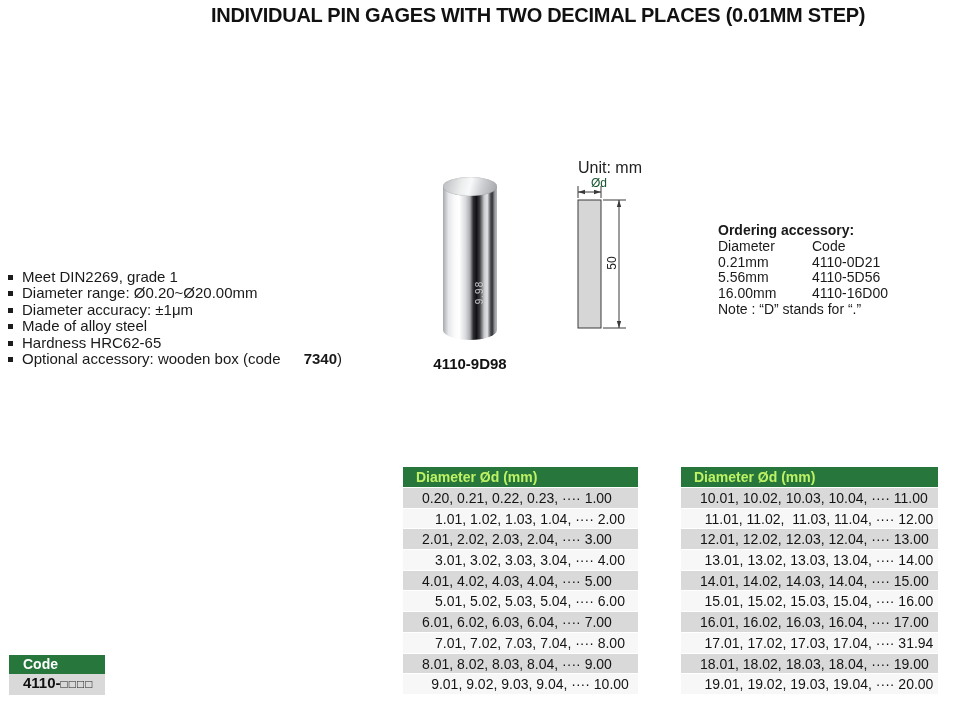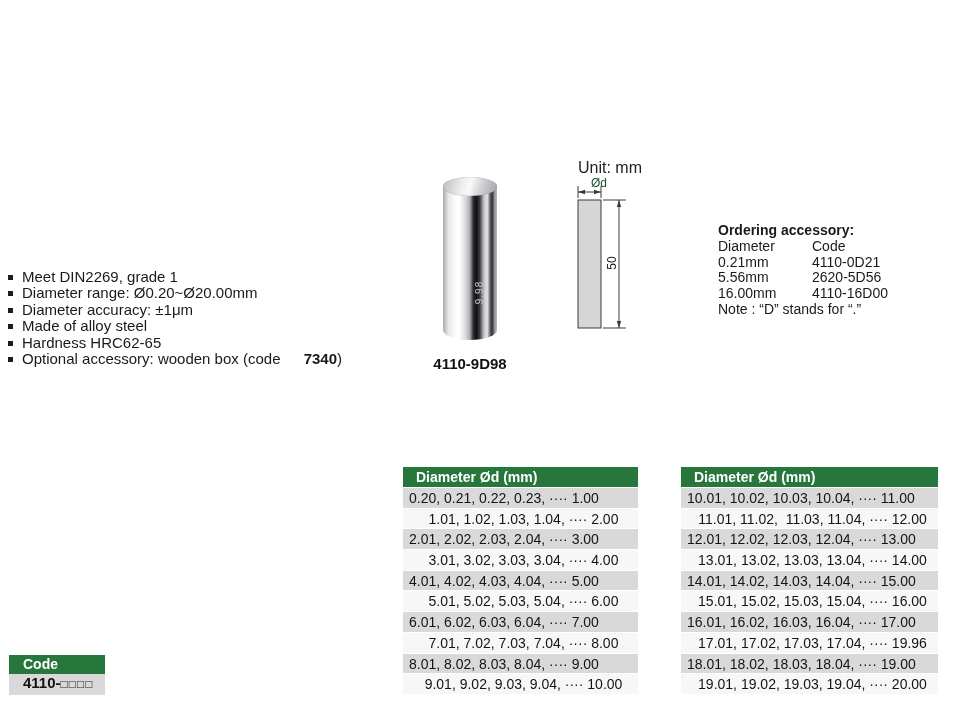"INDIVIDUAL PIN GAGES WITH TWO" h1.page-title { html: none -> <h1>INDIVIDUAL PIN GAGES WITH TWO DECIMAL PLACES (0.01MM STEP)</h1> }
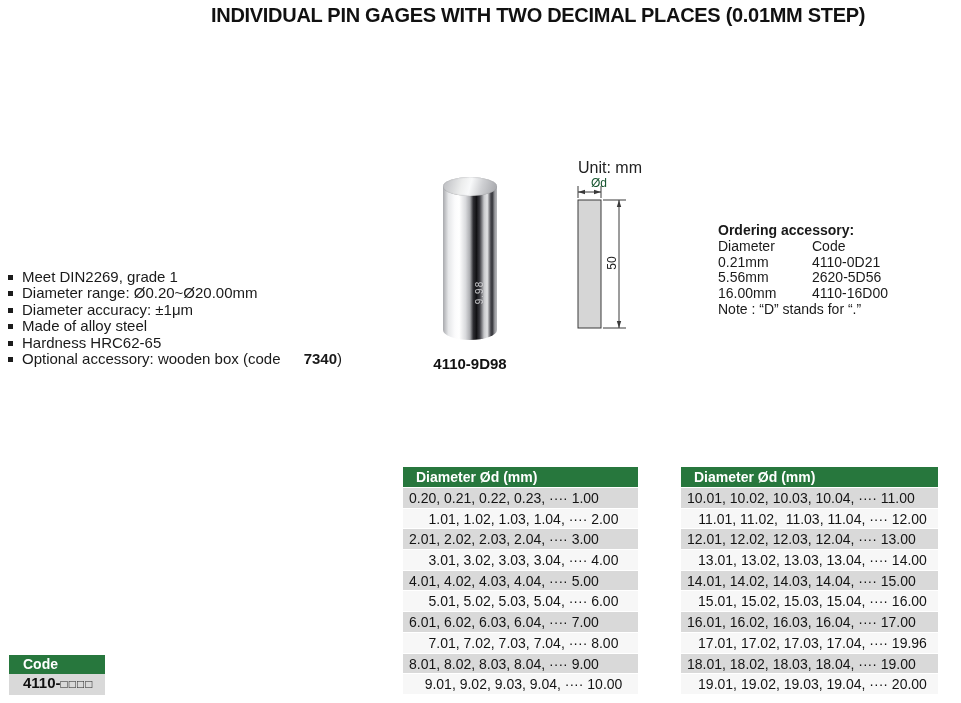"2620-5D56" span { text: 2620-5D56 -> 4110-5D56 }
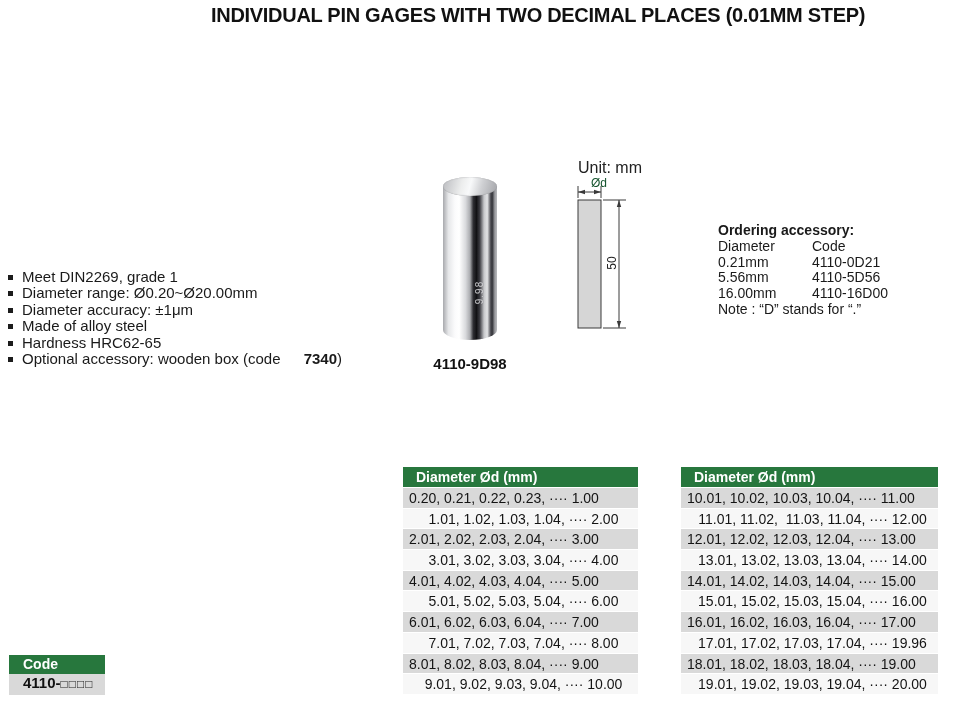"Diameter Ød (mm)" .dtable .thead { color: #ffffff -> #bef264 }
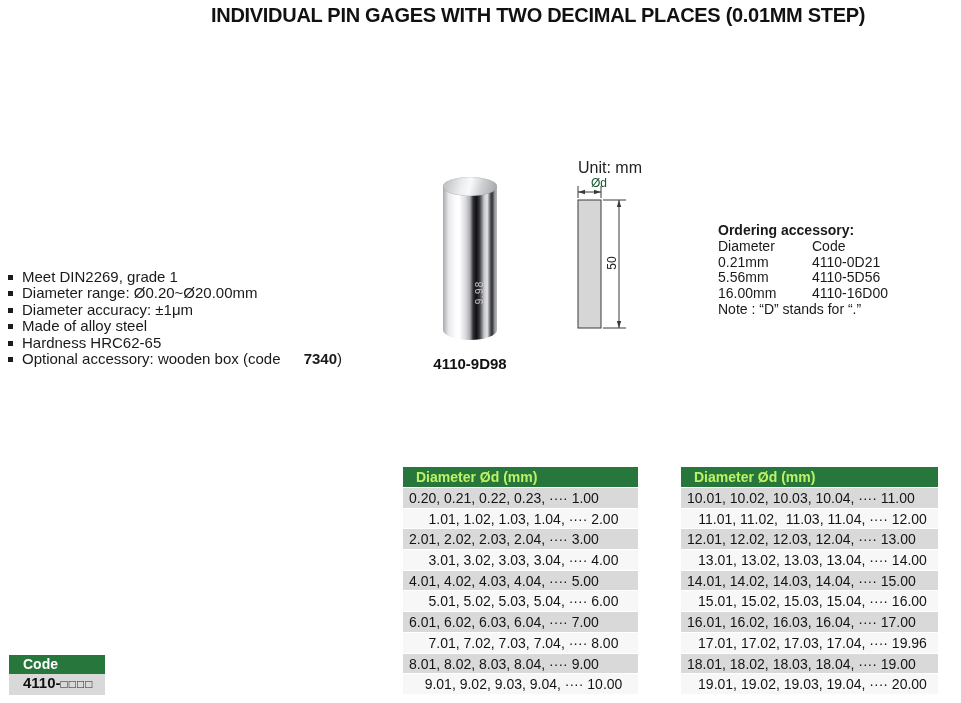"0.20, 0.21, 0.22, 0.23, ····" .dtable .trow { padding-left: 6px -> 19px }
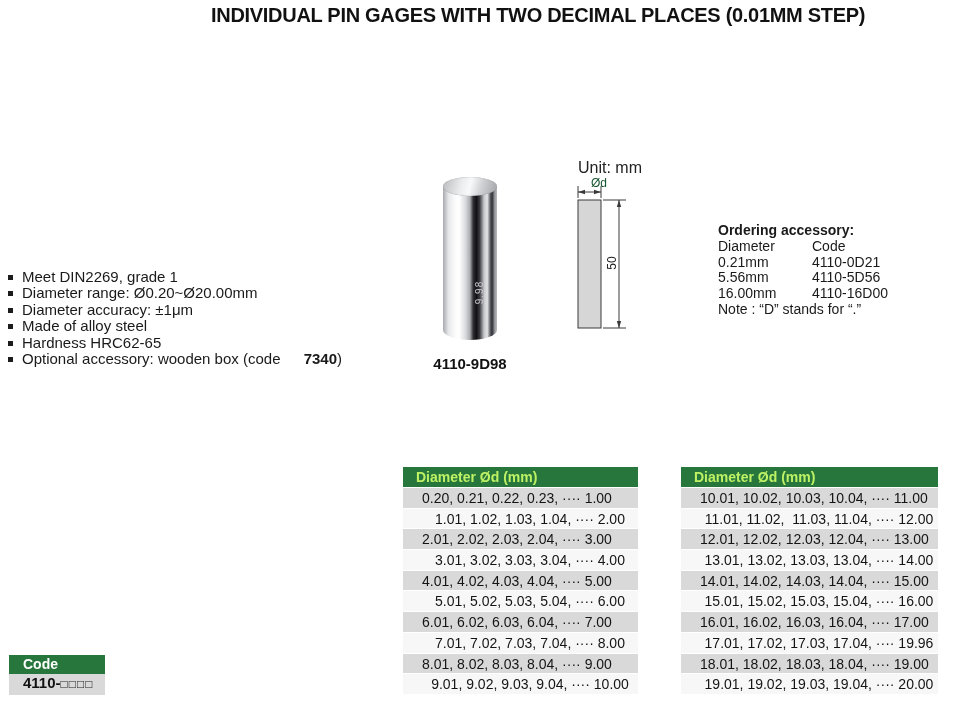"17.01, 17.02, 17.03, 17.04, ····" div.trow { text: 19.96 -> 31.94 }
